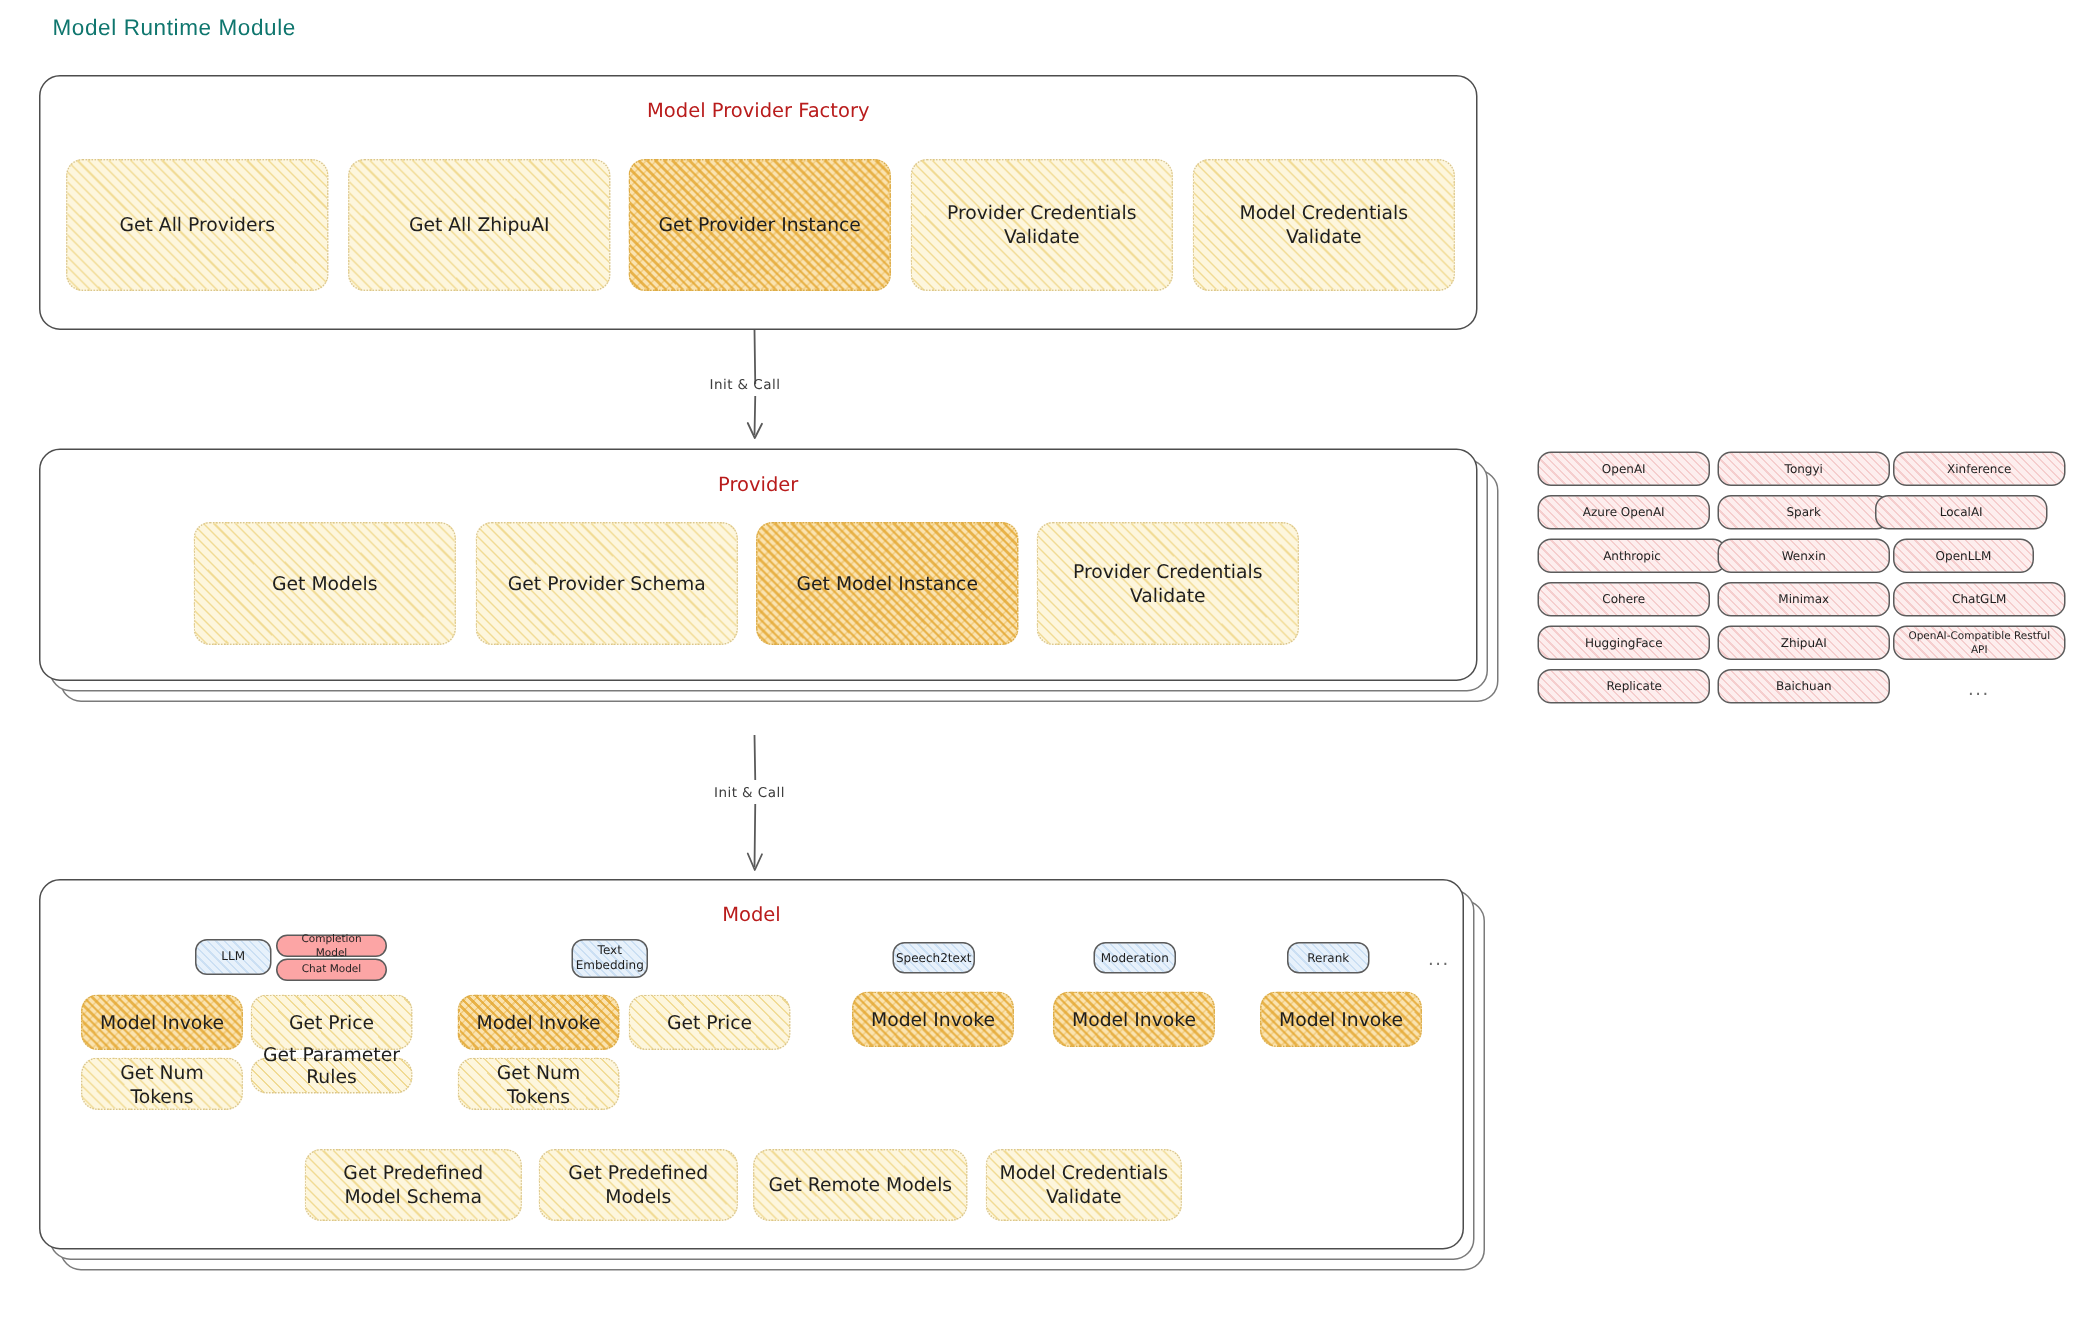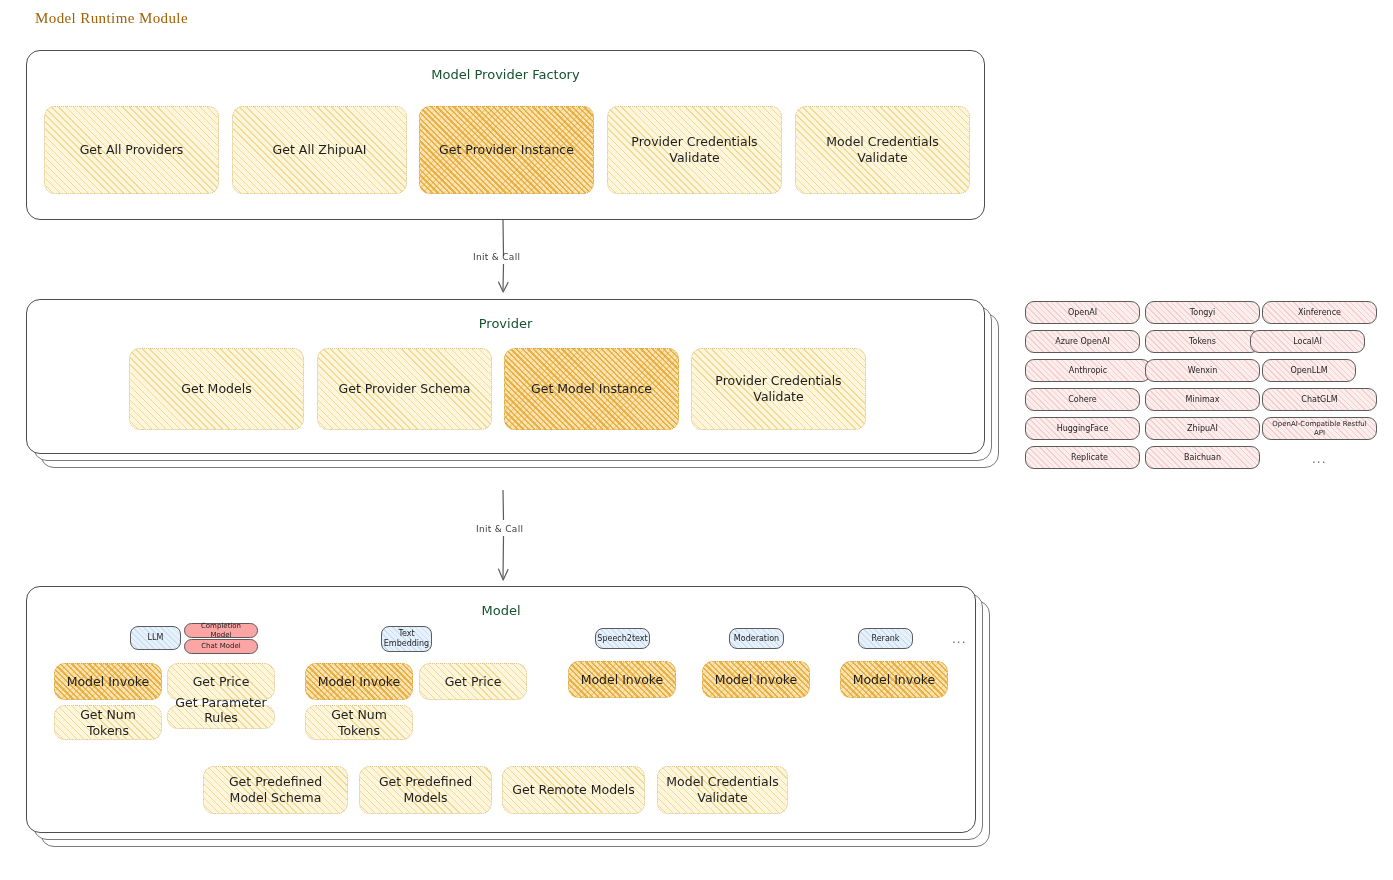"Model Runtime Module" #page-title { color: #a16207 -> #0f766e; font-family: Liberation Serif, serif -> Liberation Sans, sans-serif }
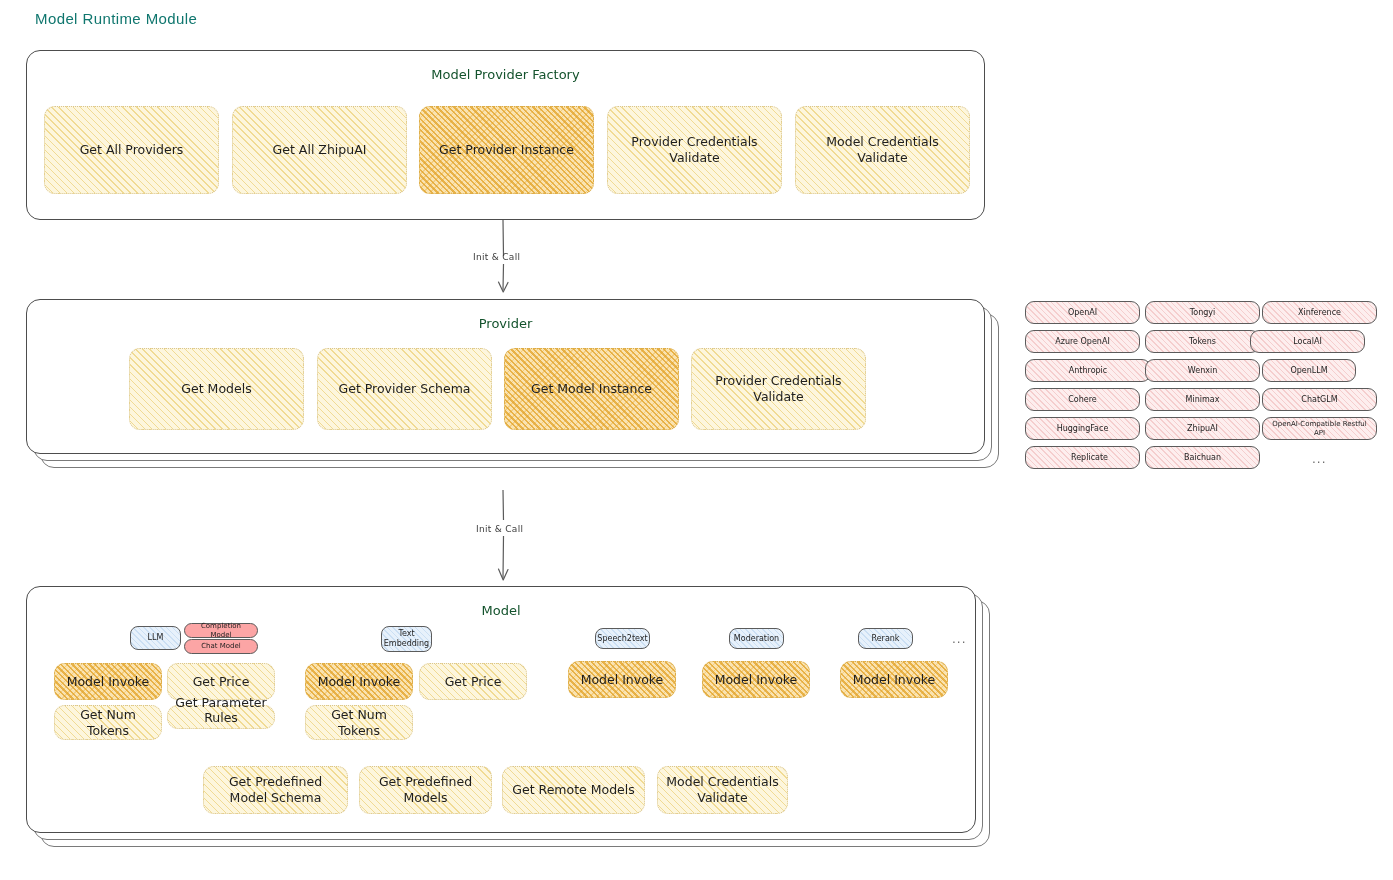"Model Provider Factory" .panel-title { color: #14532d -> #b91c1c }
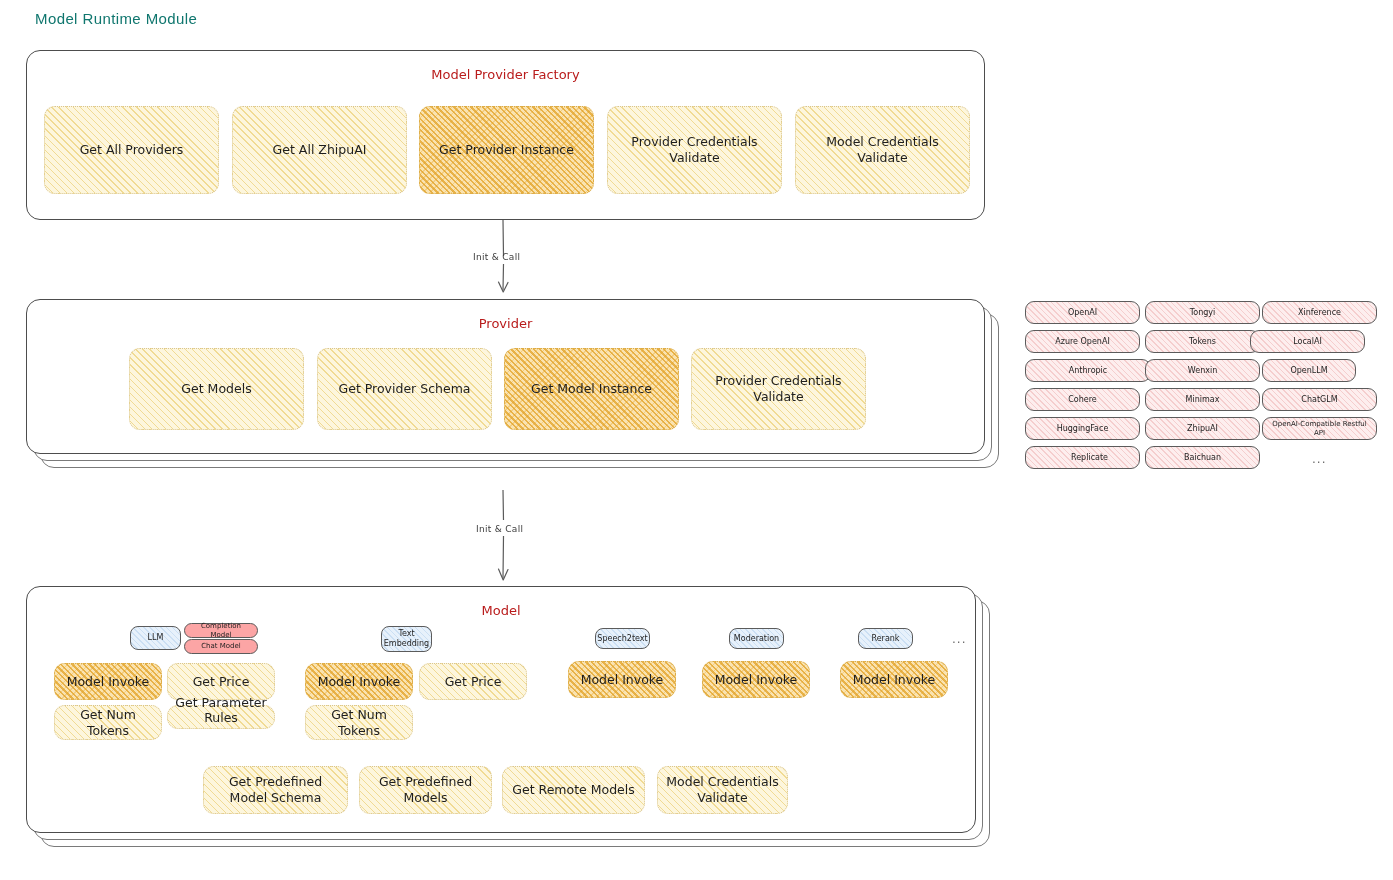"Tokens" span.lbl { text: Tokens -> Spark }
